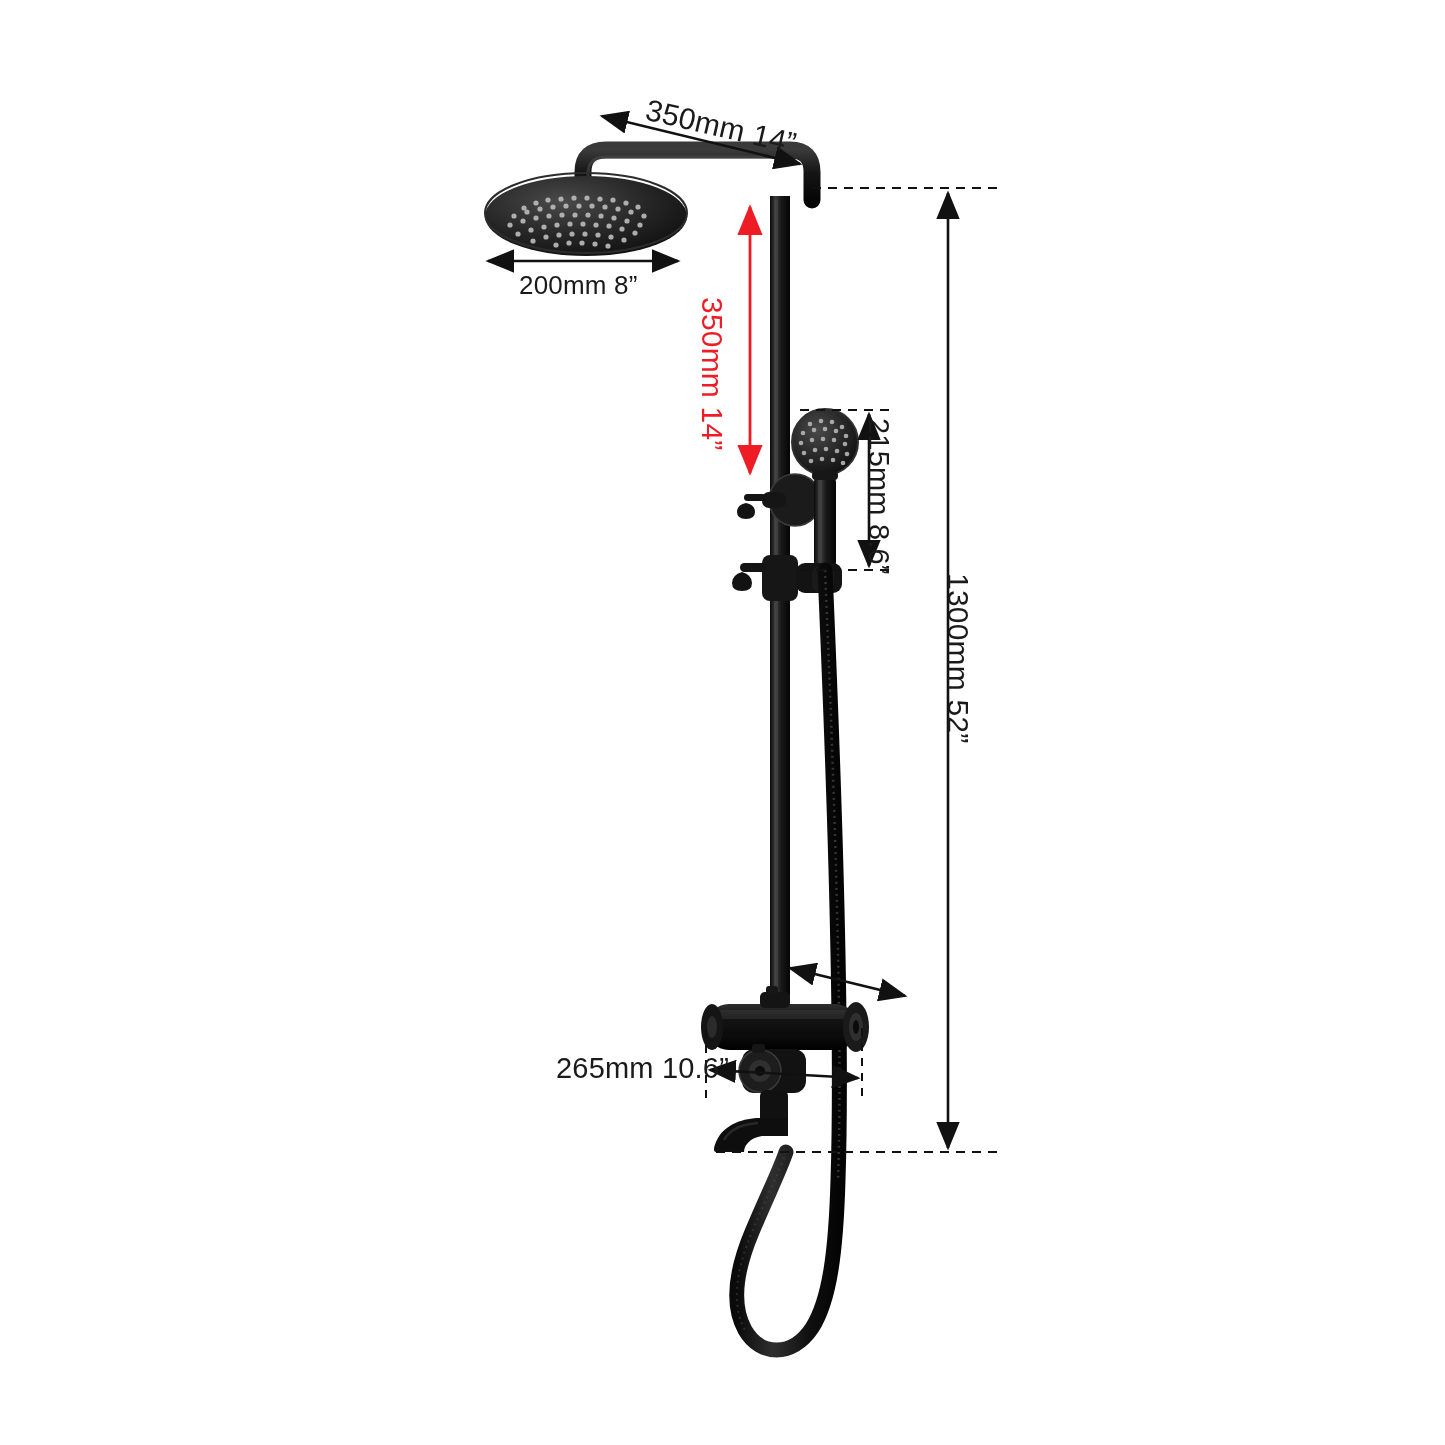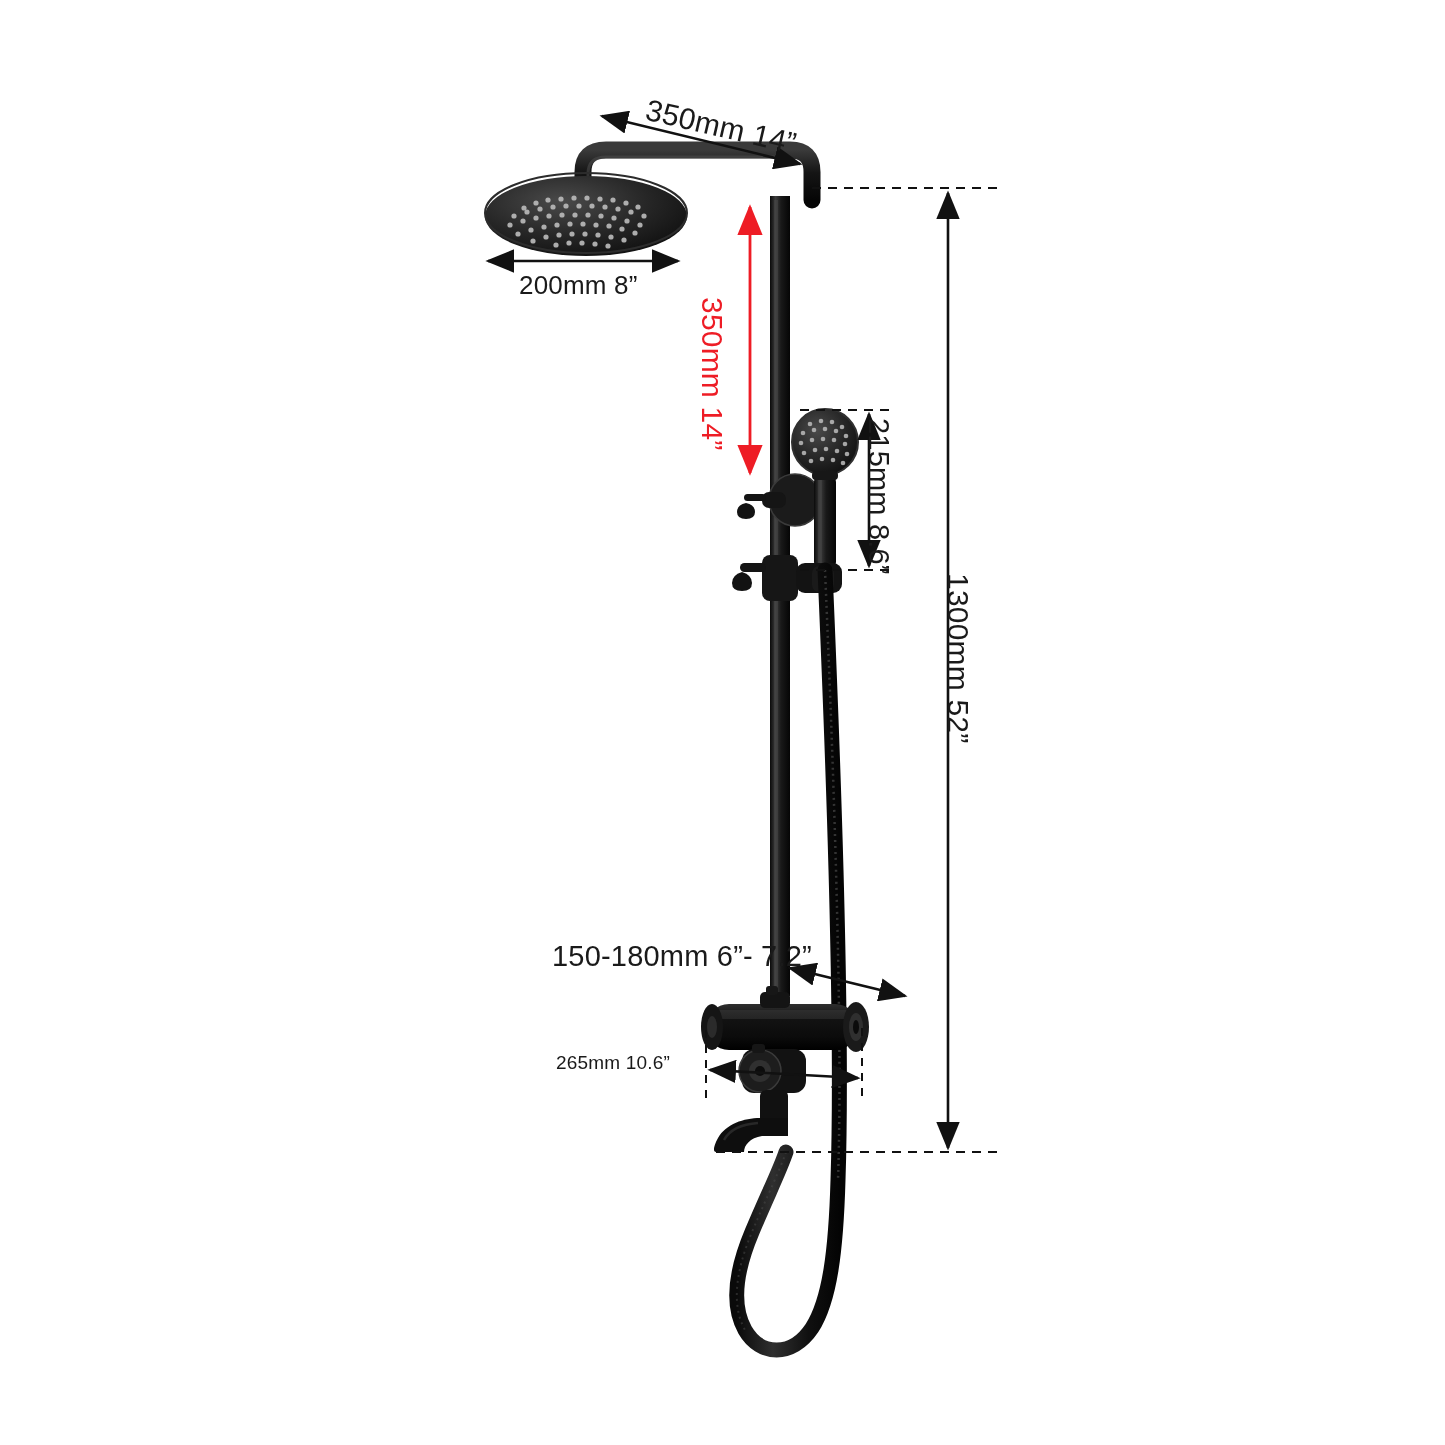"150-180mm 6”- 7.2”" div.dim-text { html: <div>150-180mm 6”- 7.2”</div> -> none }
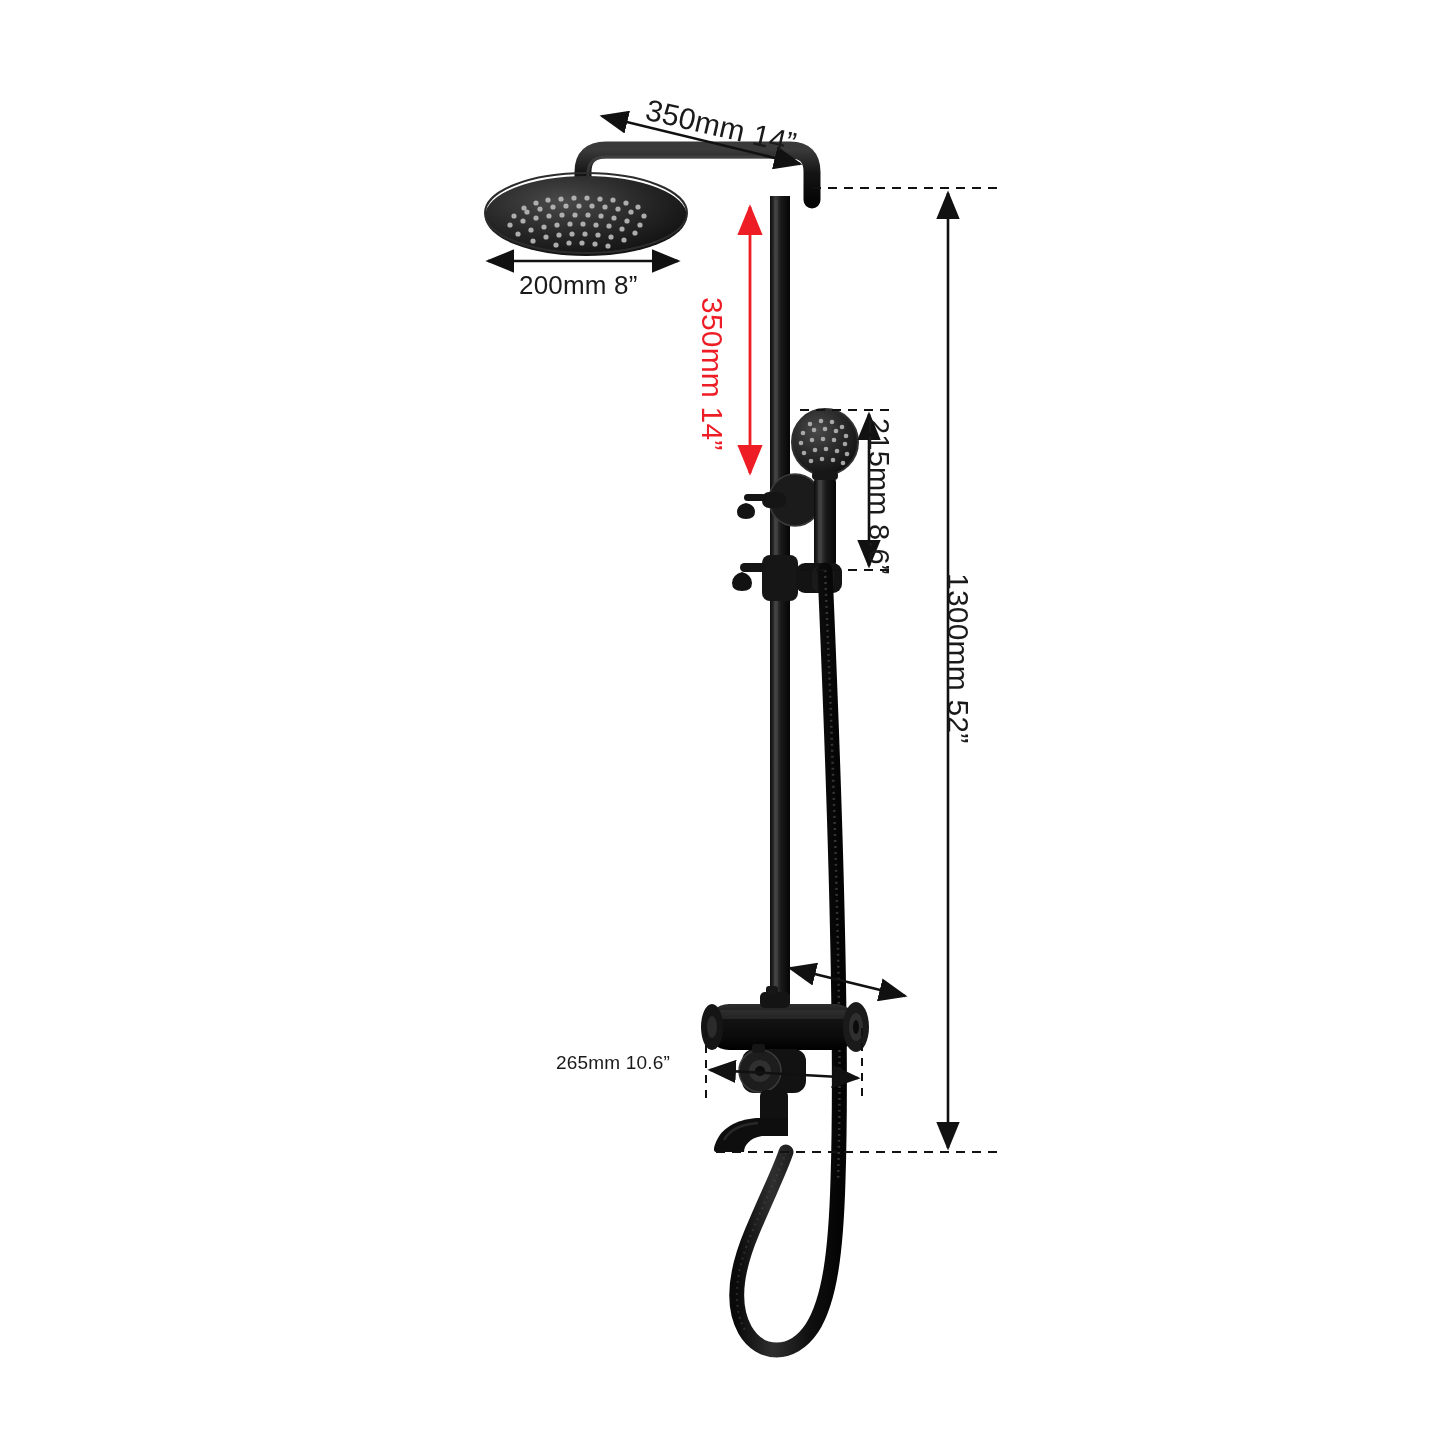"265mm 10.6”" div.dim-text { font-size: 19px -> 29px }
